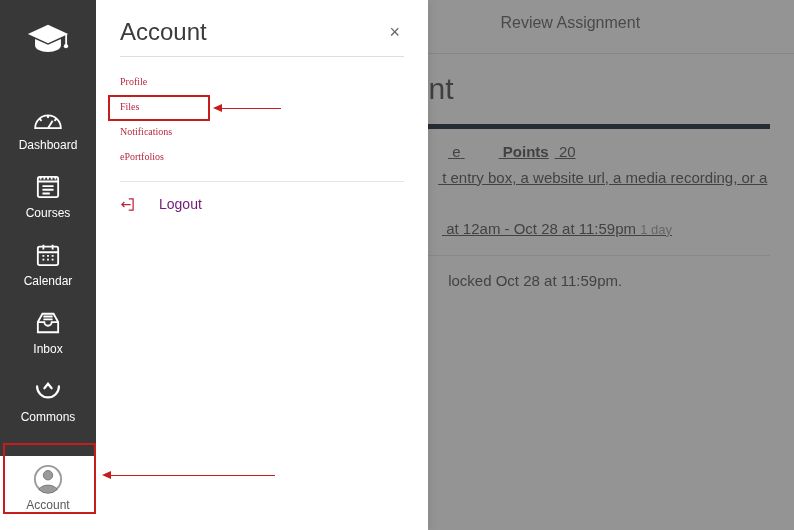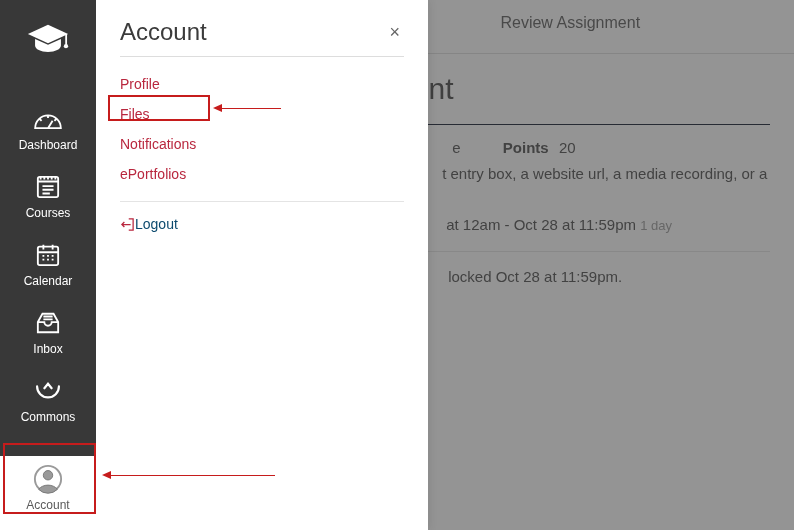"Profile" .panel-link { font-family: none -> Liberation Serif, serif; font-size: 14px -> 10px }
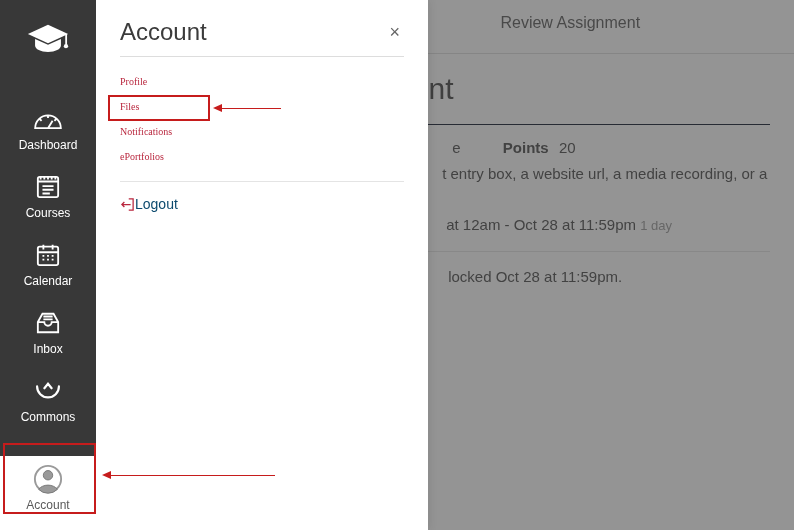"e Points 20" .meta { border-top: 1px solid #0f172a -> 5px solid #0f172a; text-decoration: none -> underline }
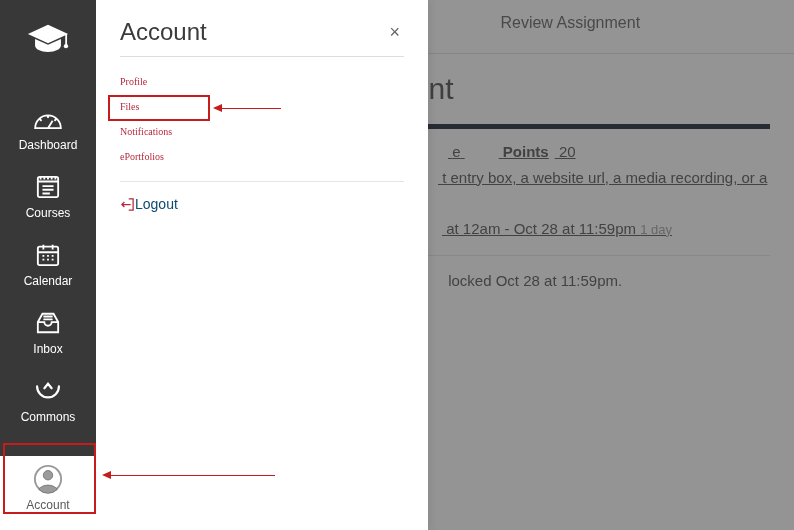"Logout" .panel-logout { color: #0c4a6e -> #701a75; gap: 0 -> 24px }
